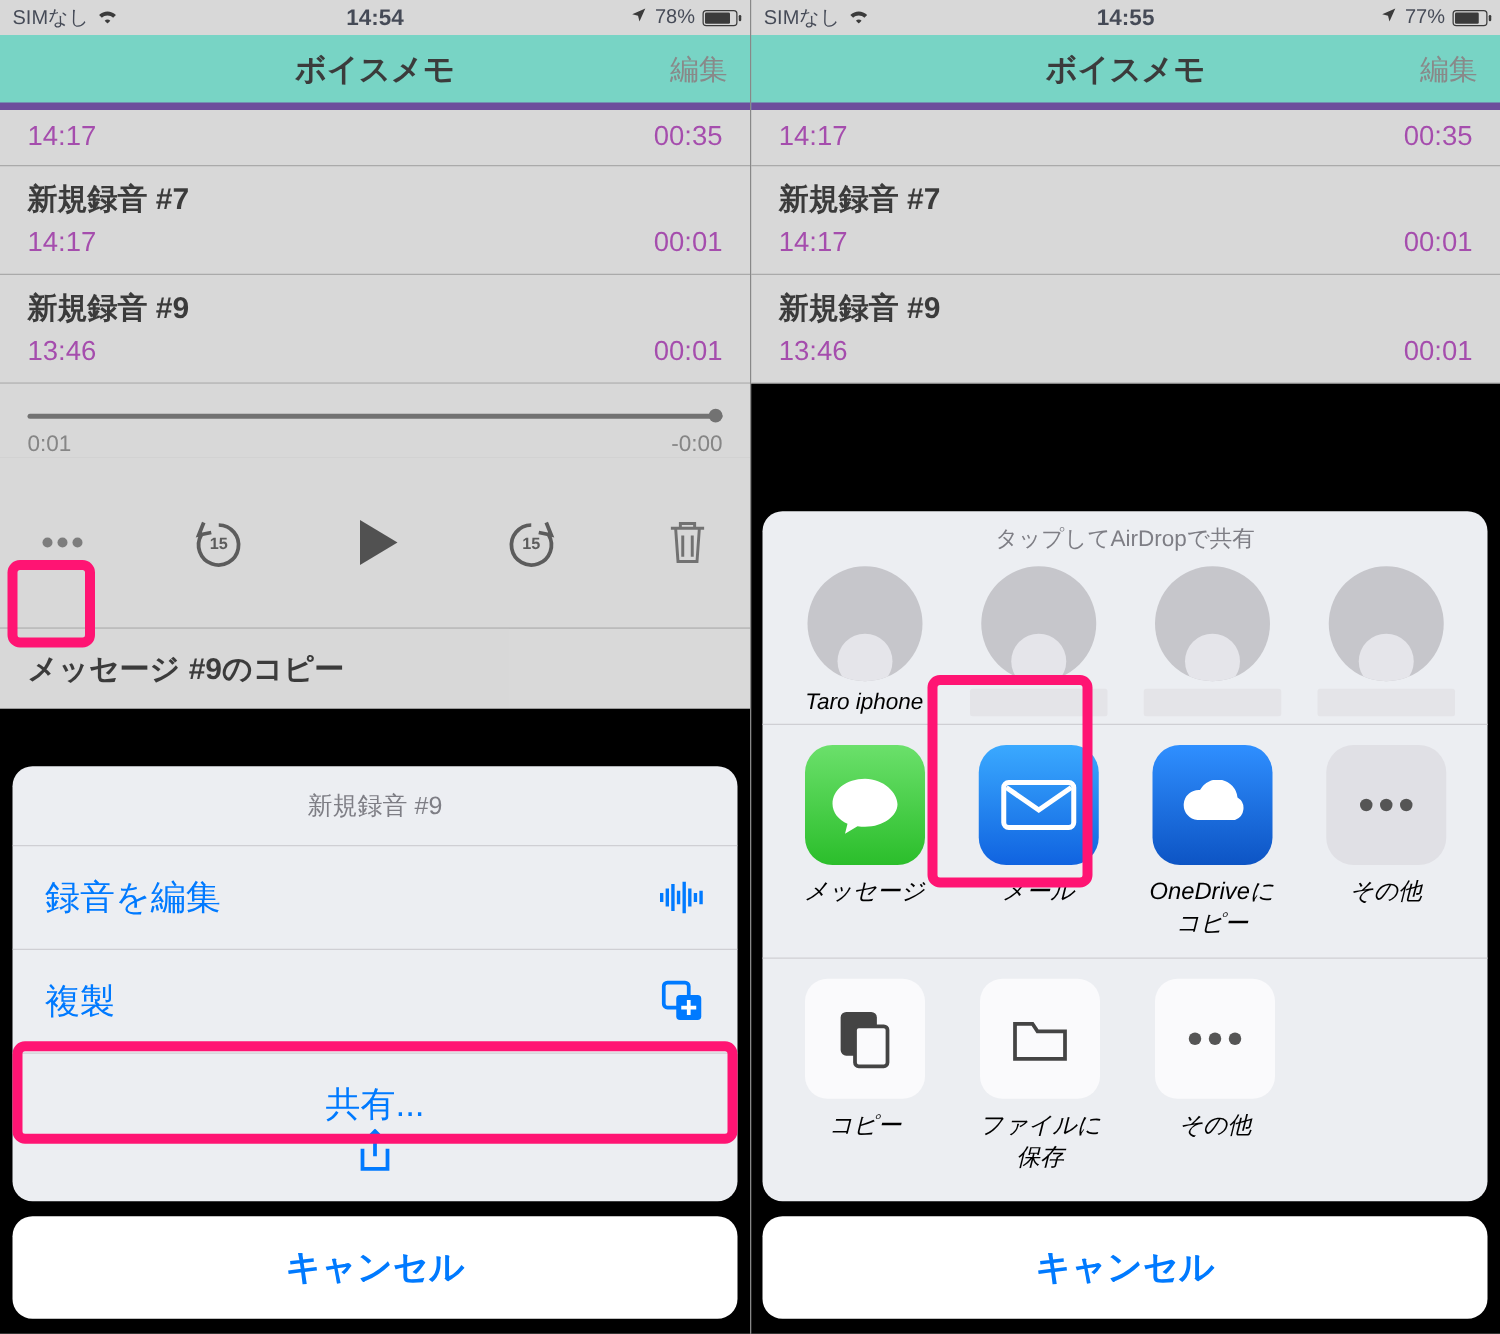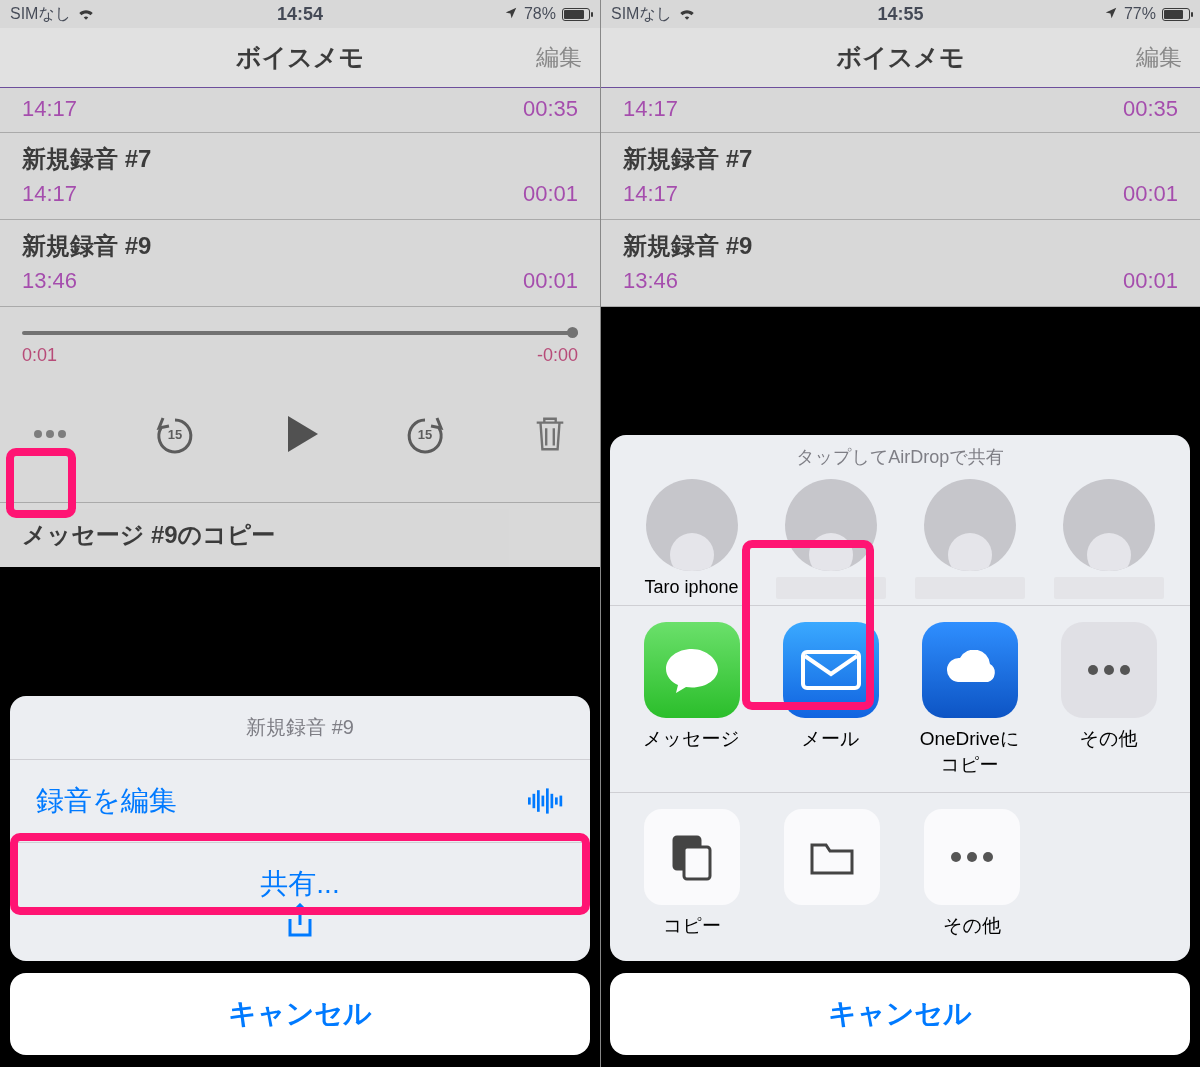"ボイスメモ" .header { background: #ffffff -> #5eead4; border-bottom: 1px solid #4c1d95 -> 6px solid #4c1d95 }
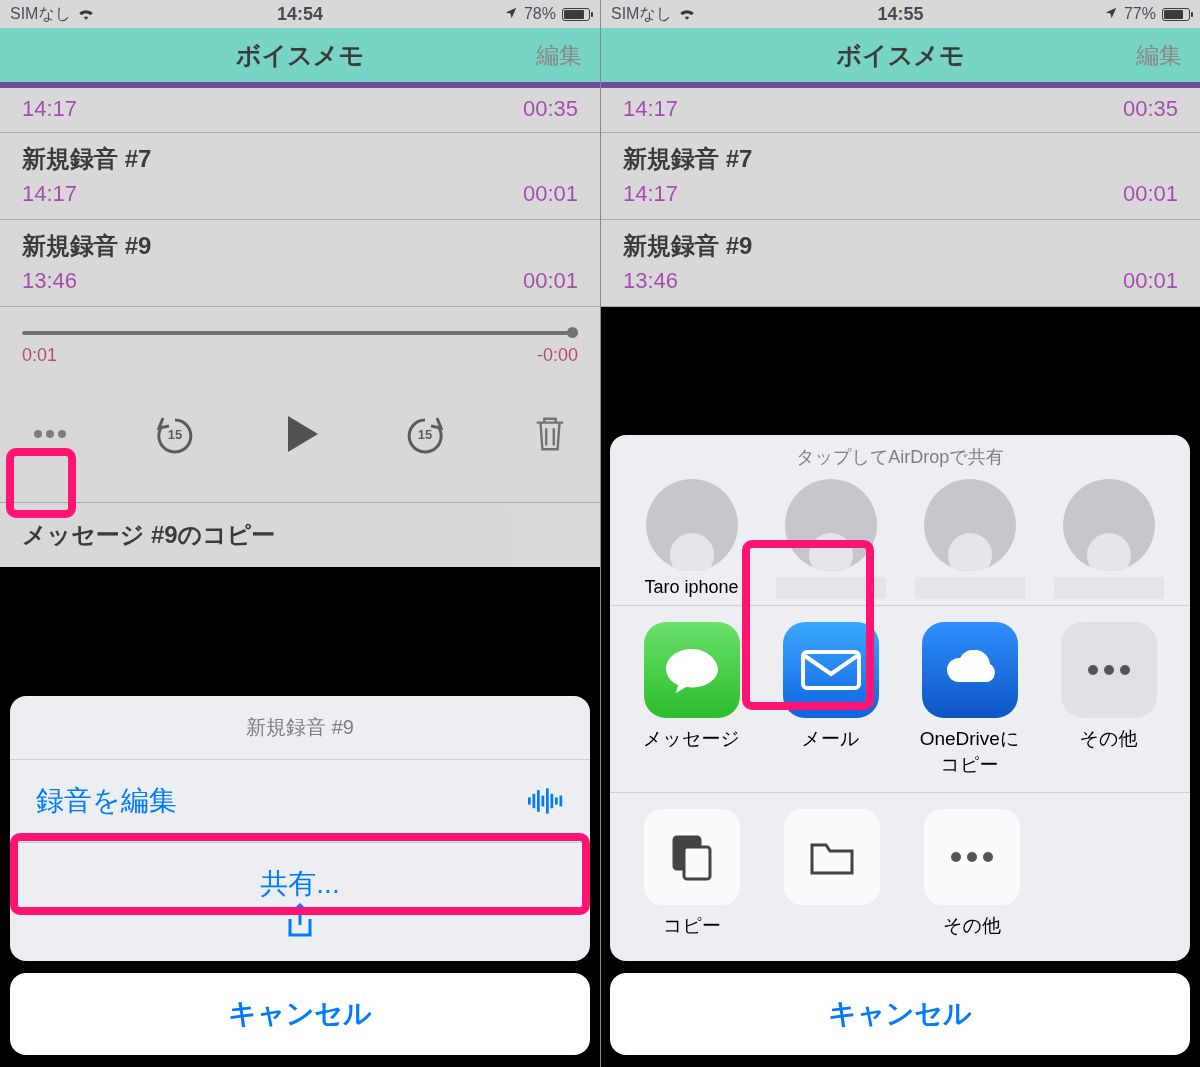"0:01" .slider-times { color: #be185d -> #737373 }
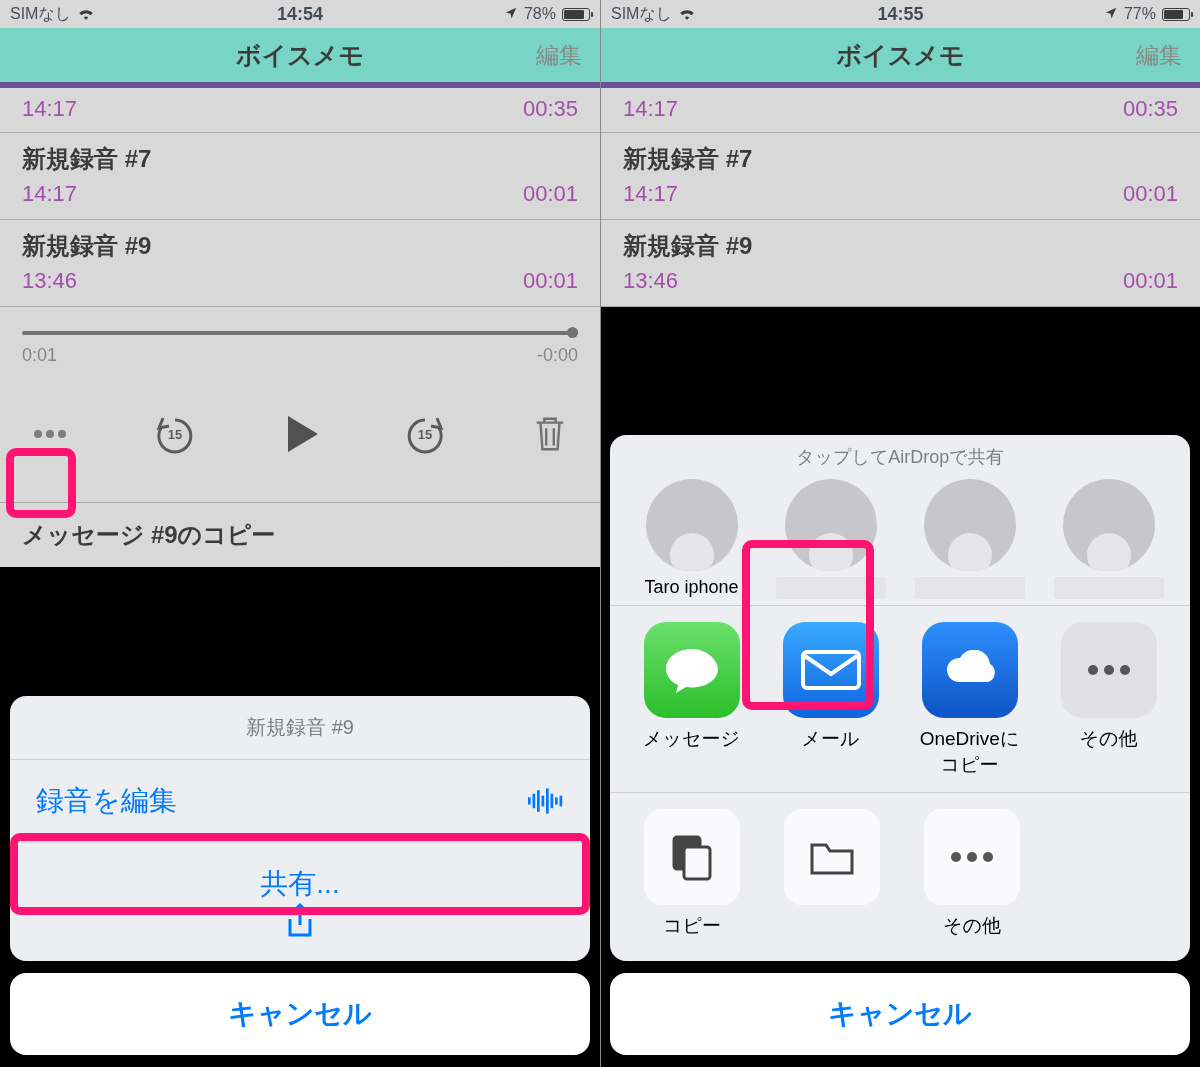"Taro iphone" .airdrop-row, .app-row, .action-row { font-style: none -> italic }
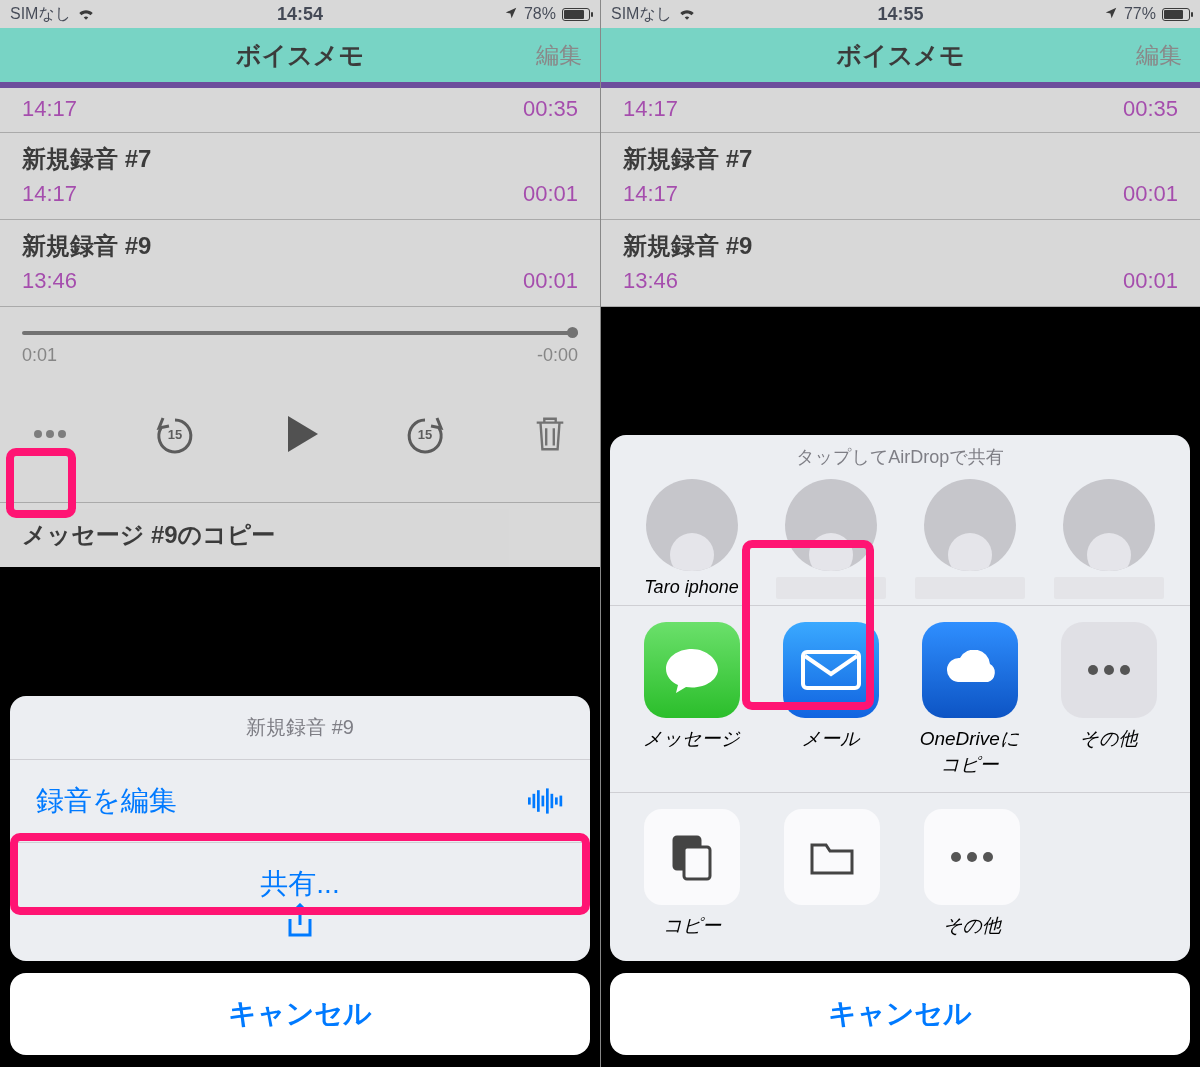"複製" div.sheet-item { html: none -> <div> <span>複製</span> <span> <svg> <rect></rect> <rect></rect> <path></path> </svg> </span> </div> }
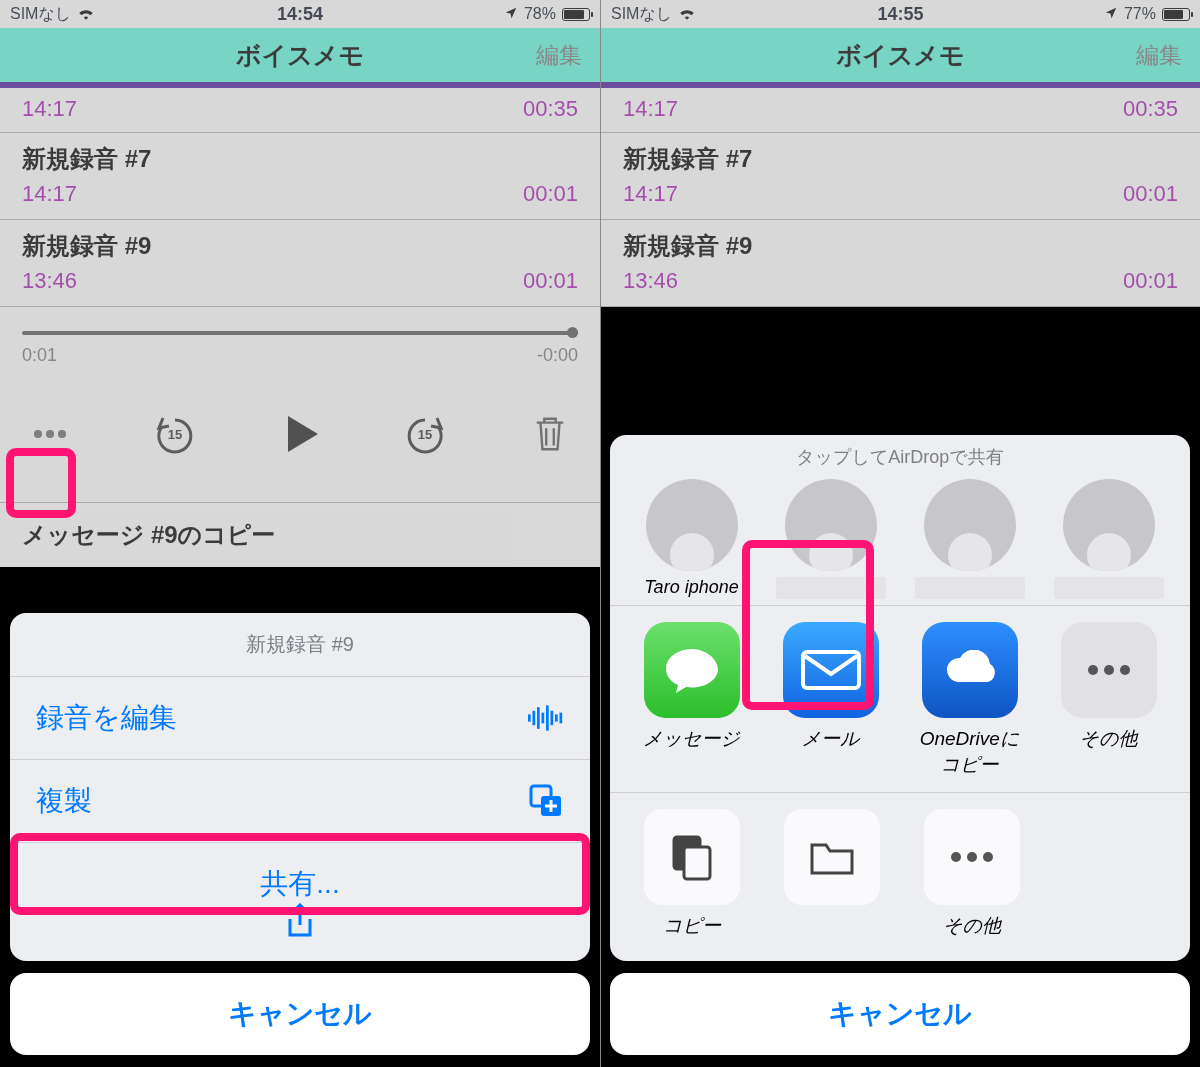"ファイルに" div { html: none -> <div>ファイルに 保存</div> }
